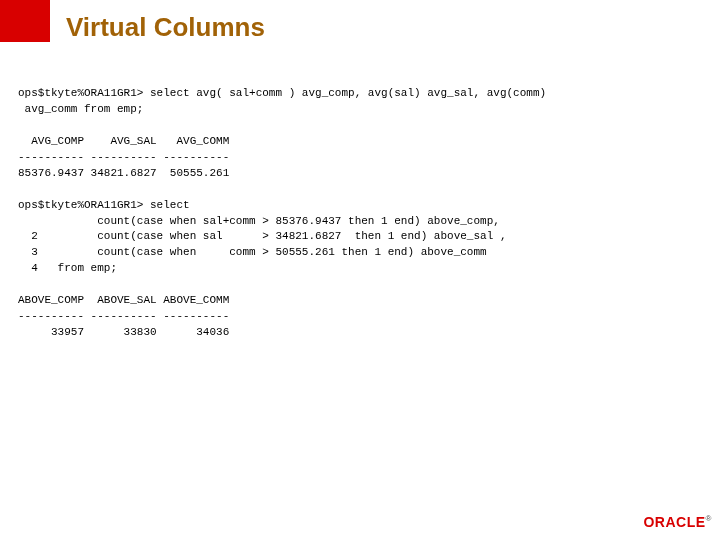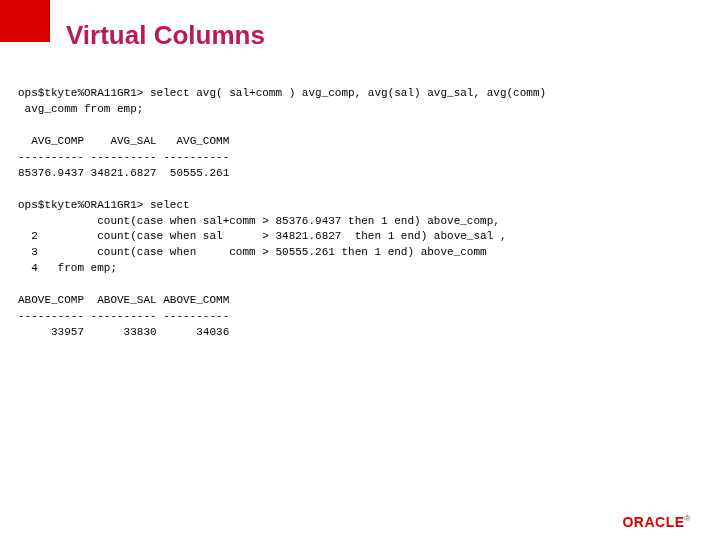"Virtual Columns" .title { color: #be185d -> #a16207; top: 20px -> 12px }
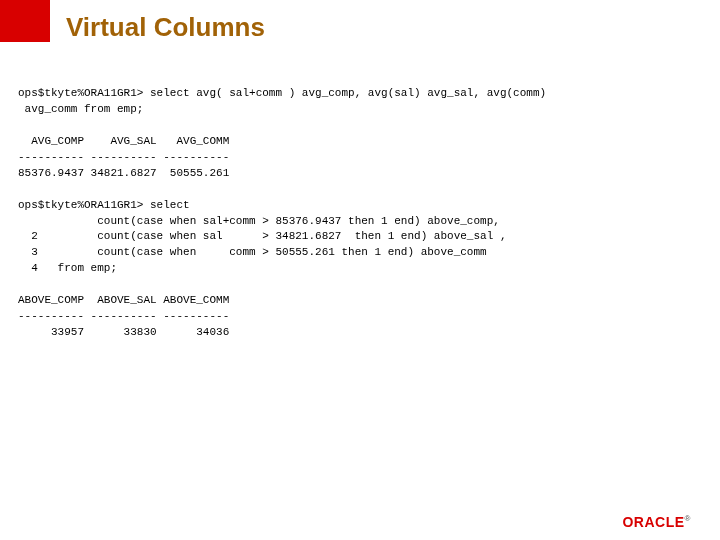"ORACLE®" .logo { right: 29px -> 8px }
